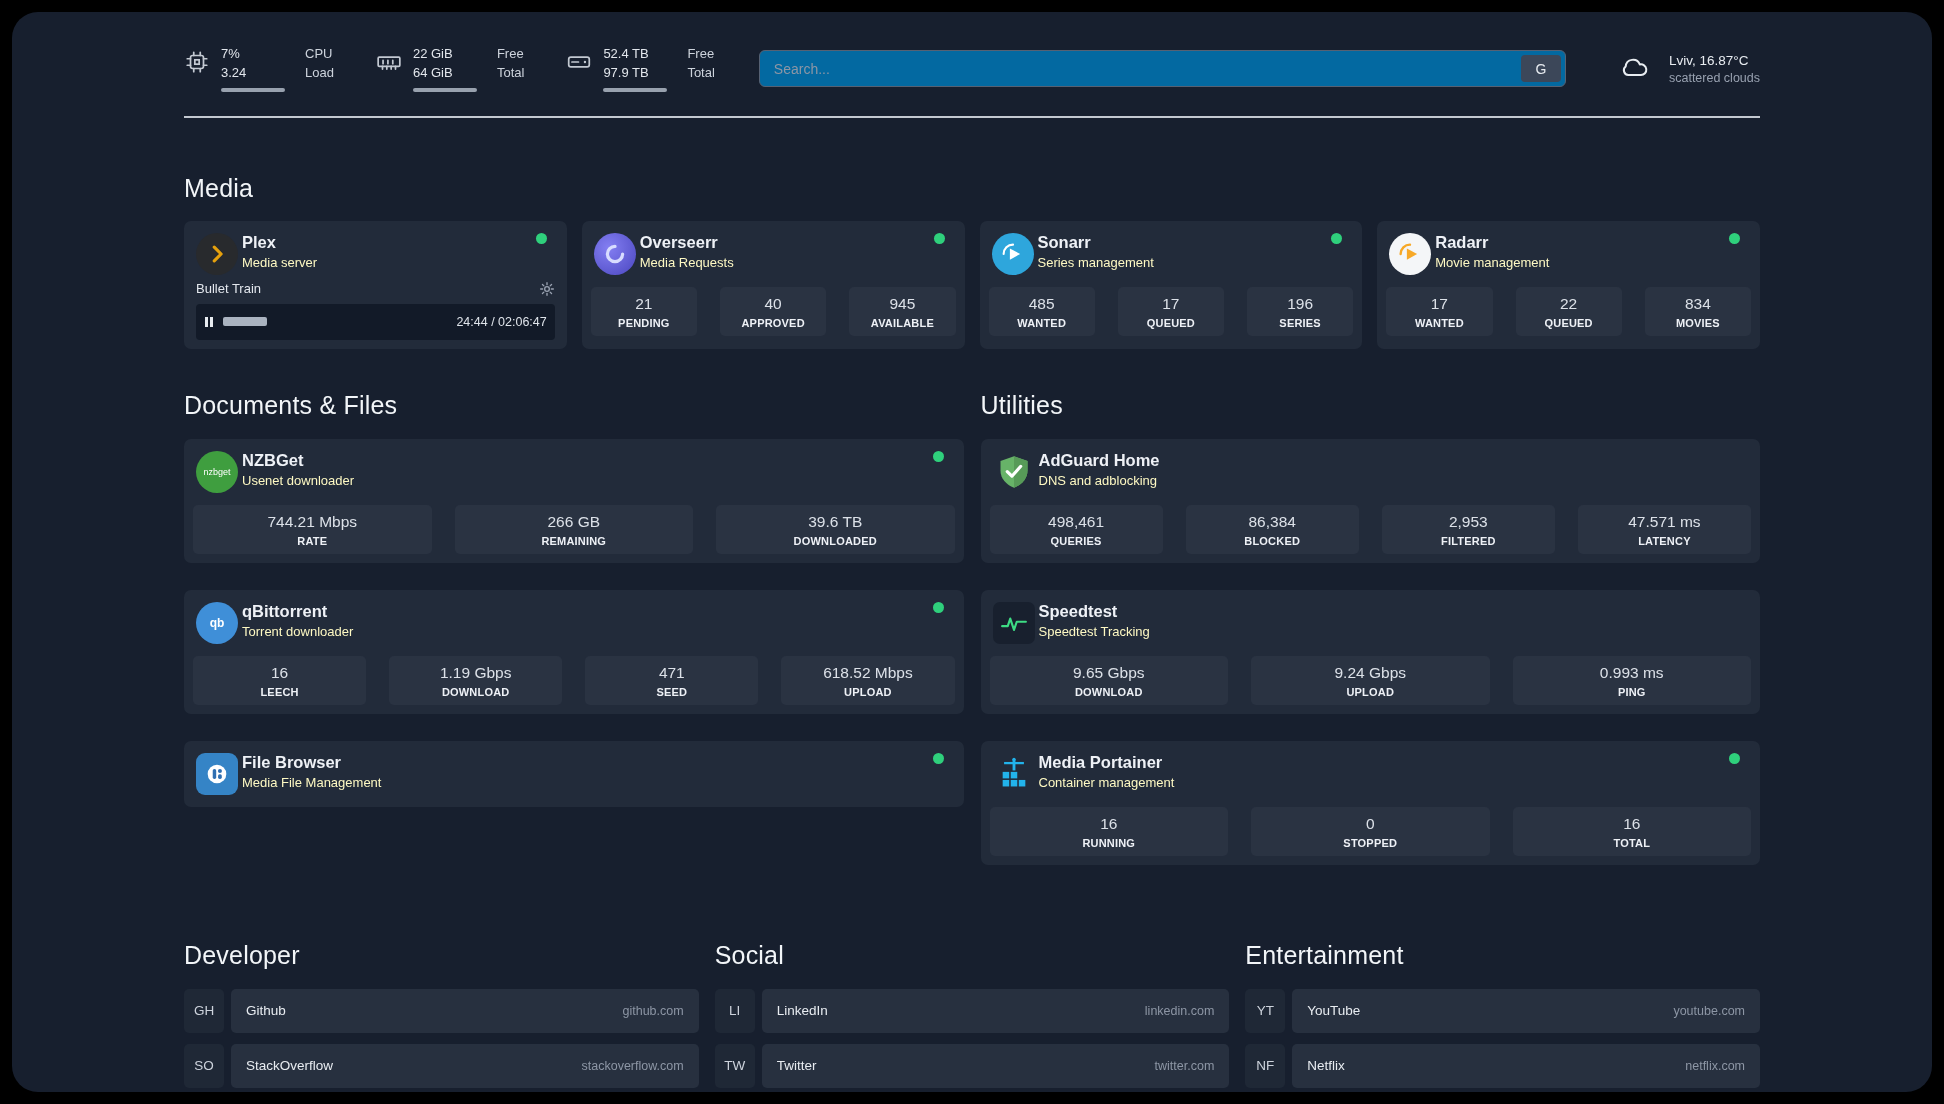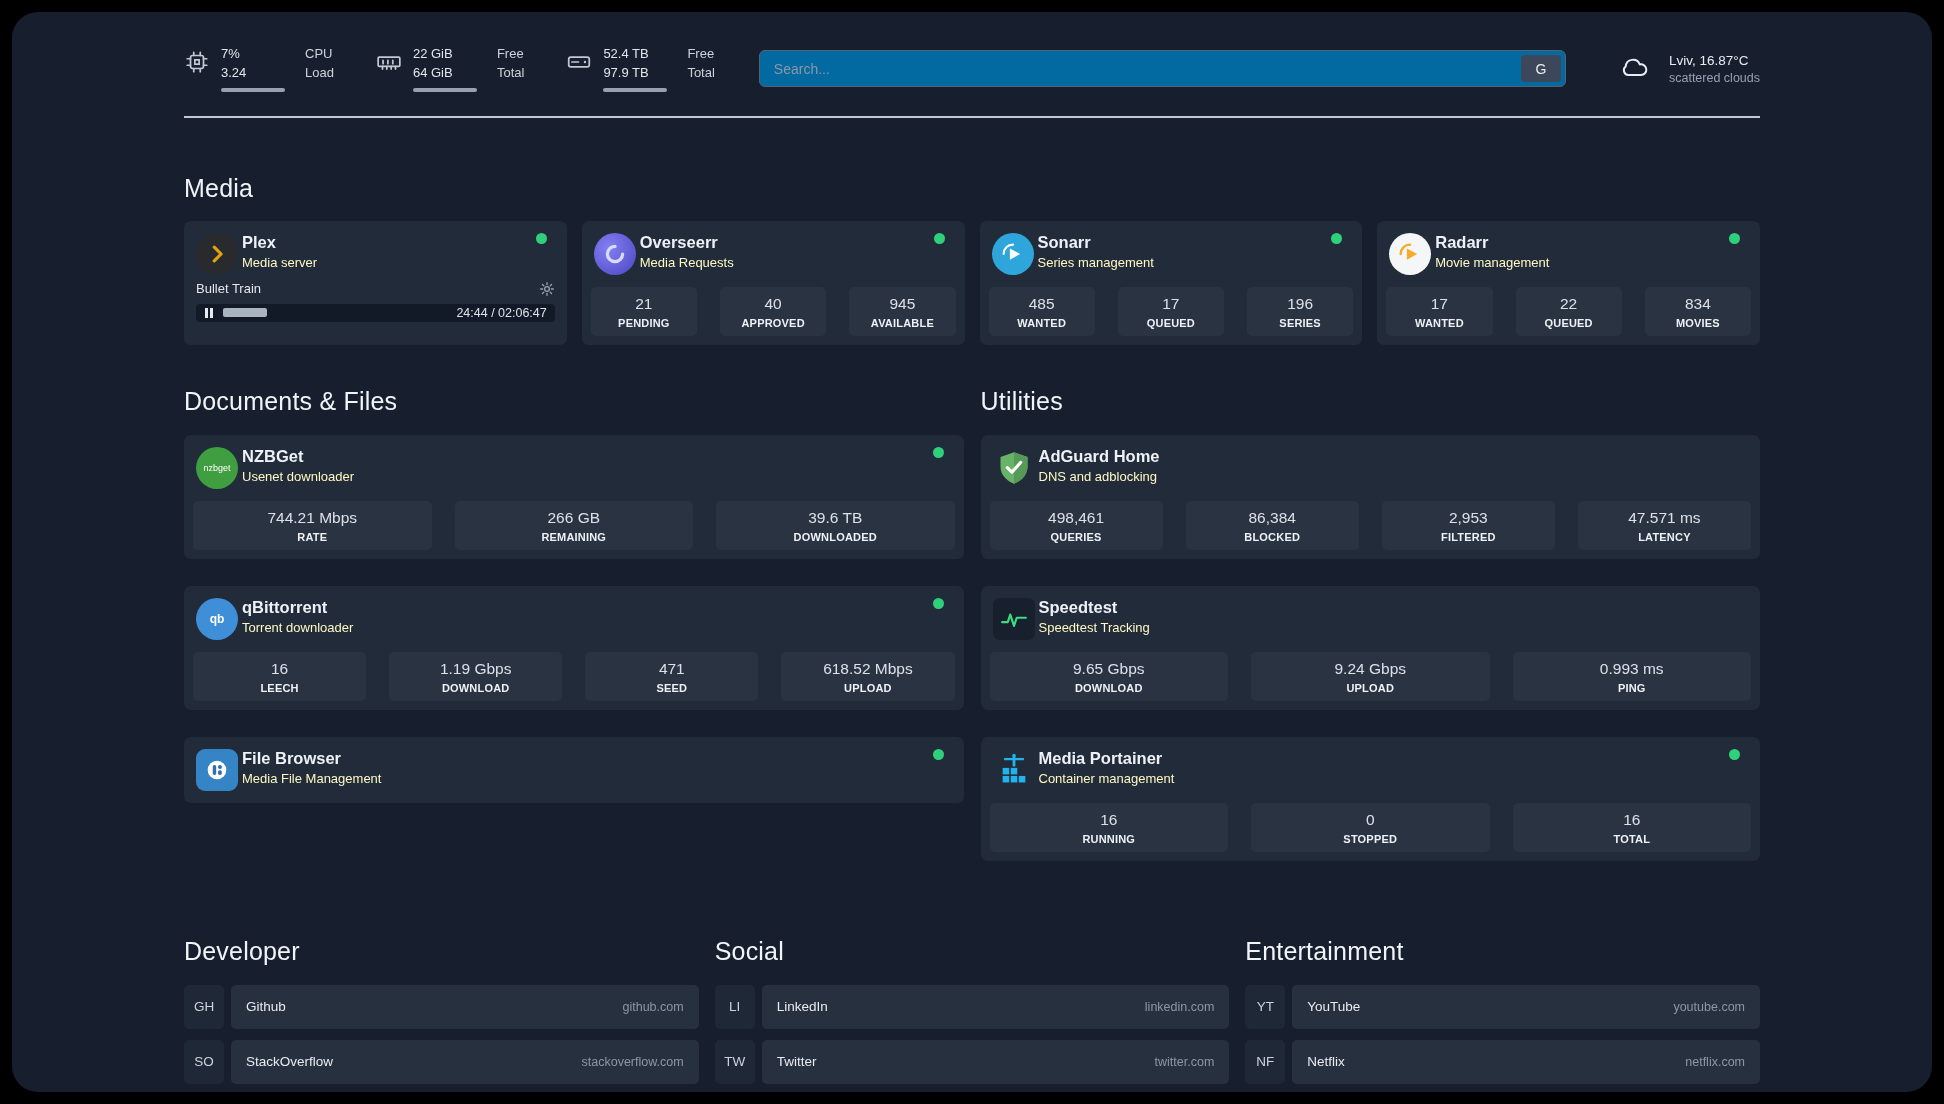"24:44 / 02:06:47" .np-bar { height: 18px -> 36px }
